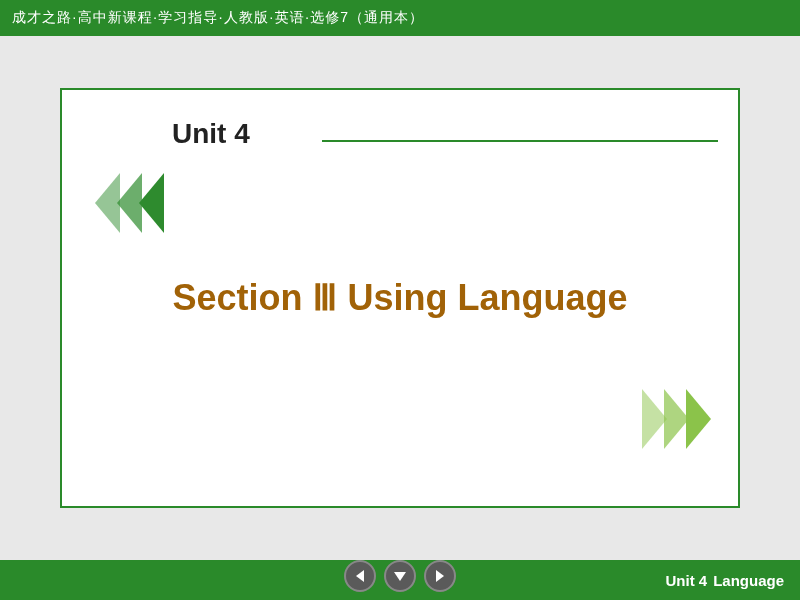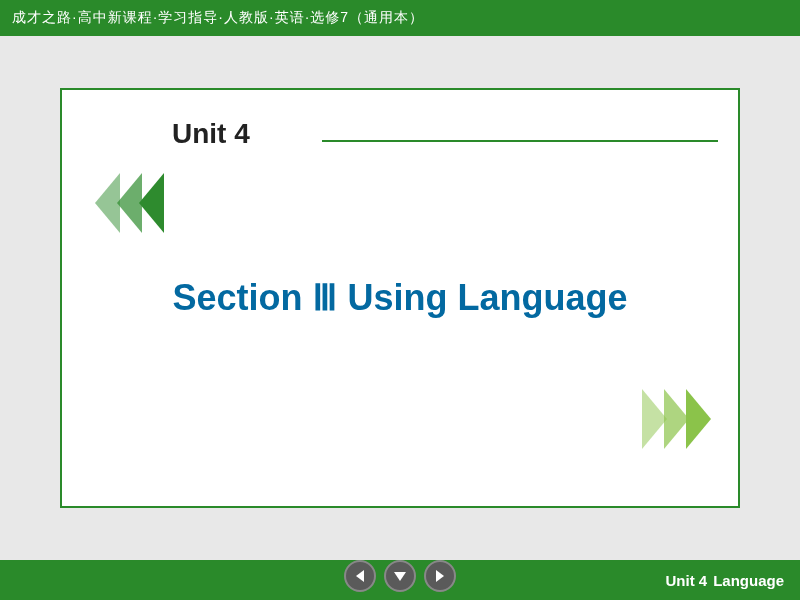"Section Ⅲ Using Language" .section-title { color: #0369a1 -> #a16207 }
